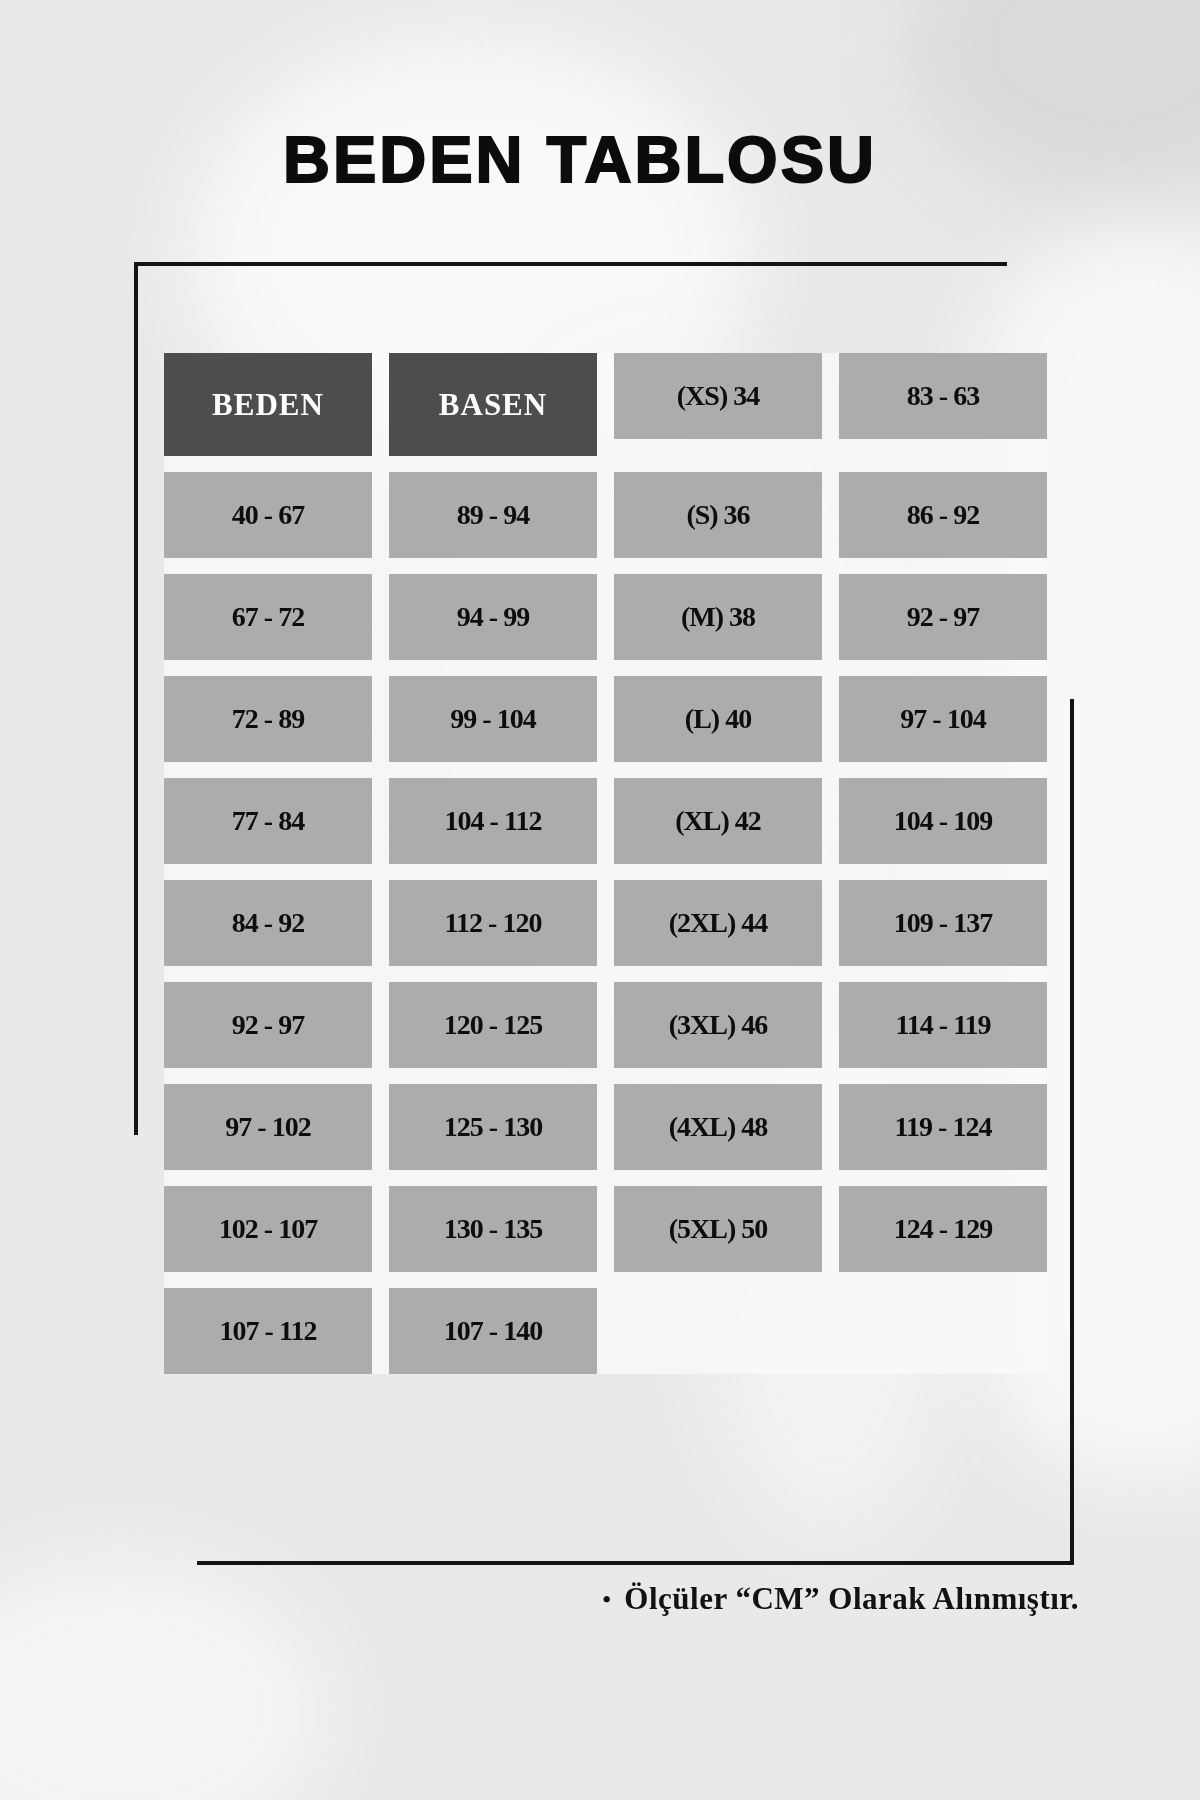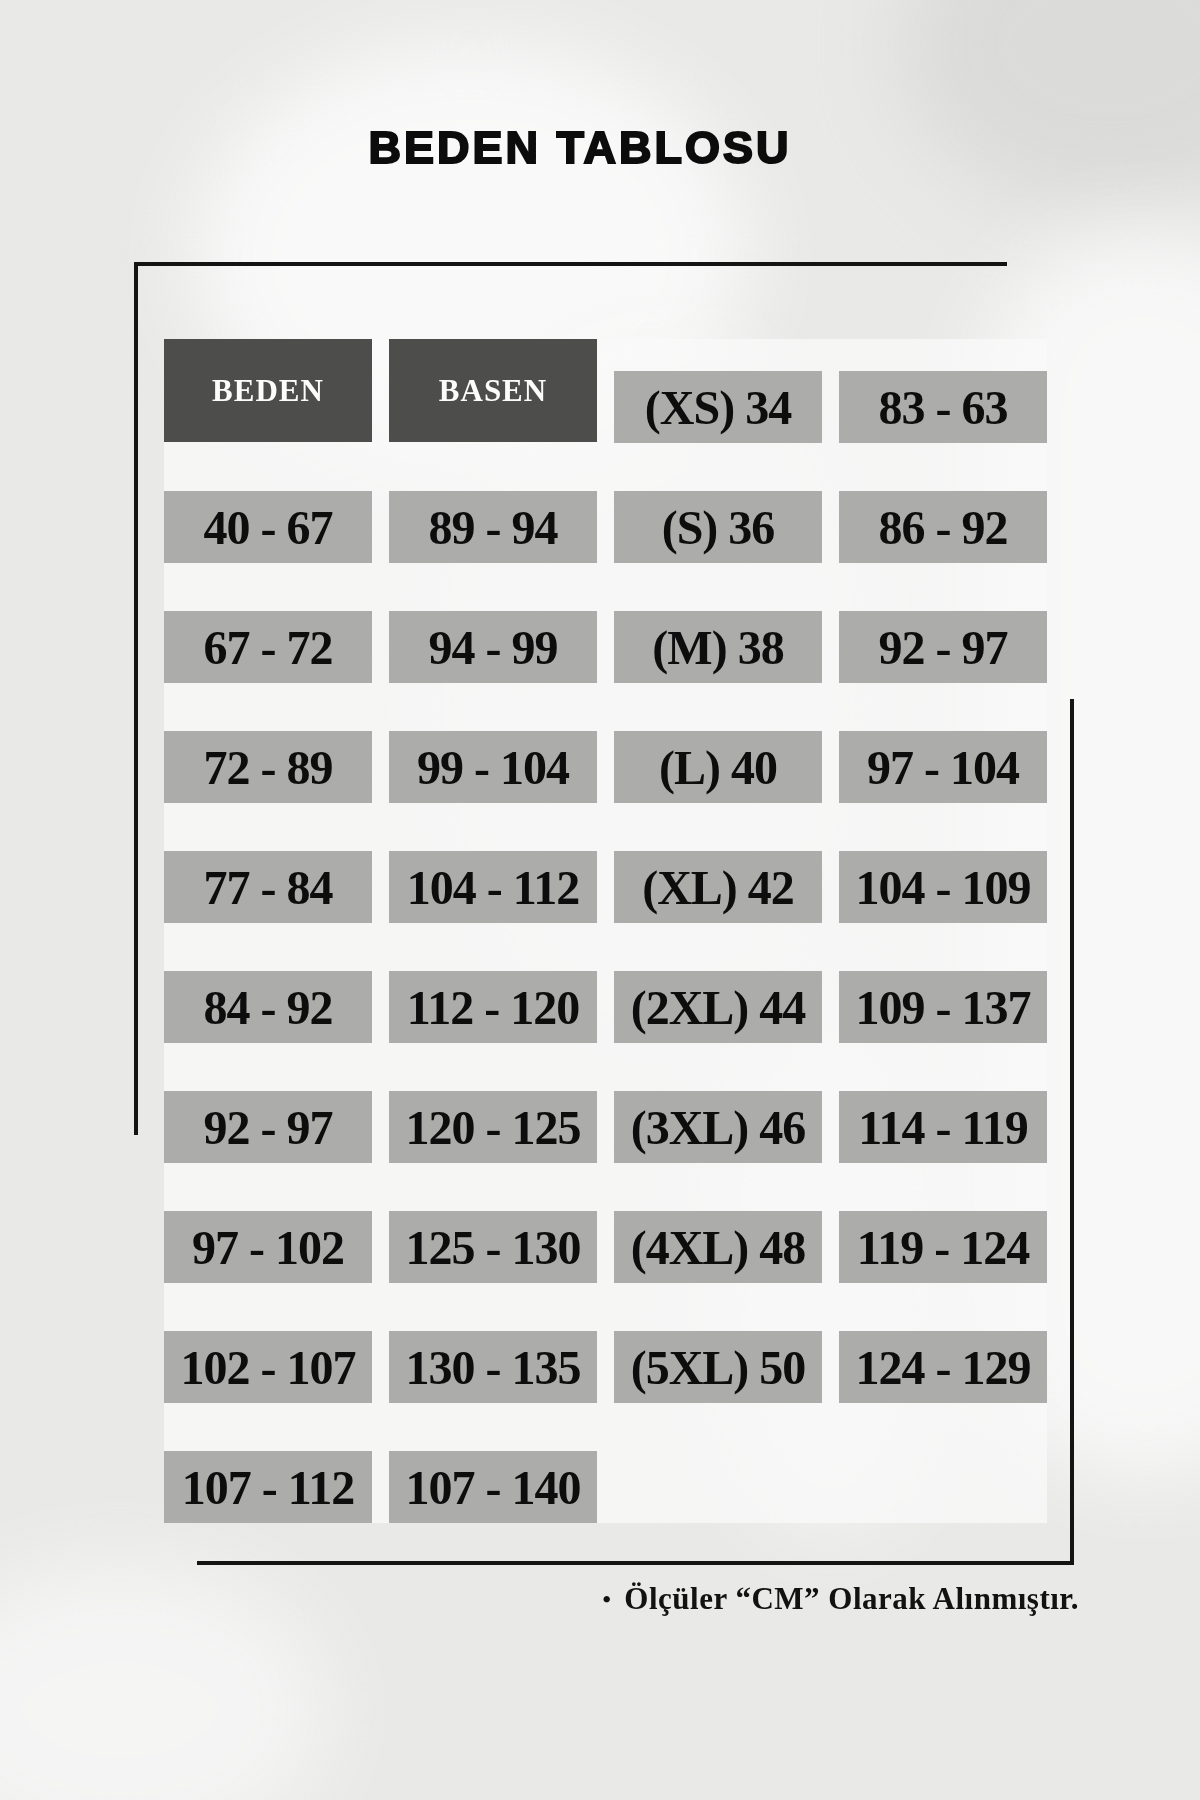"BEDEN TABLOSU" .title { font-size: 45px -> 65px }
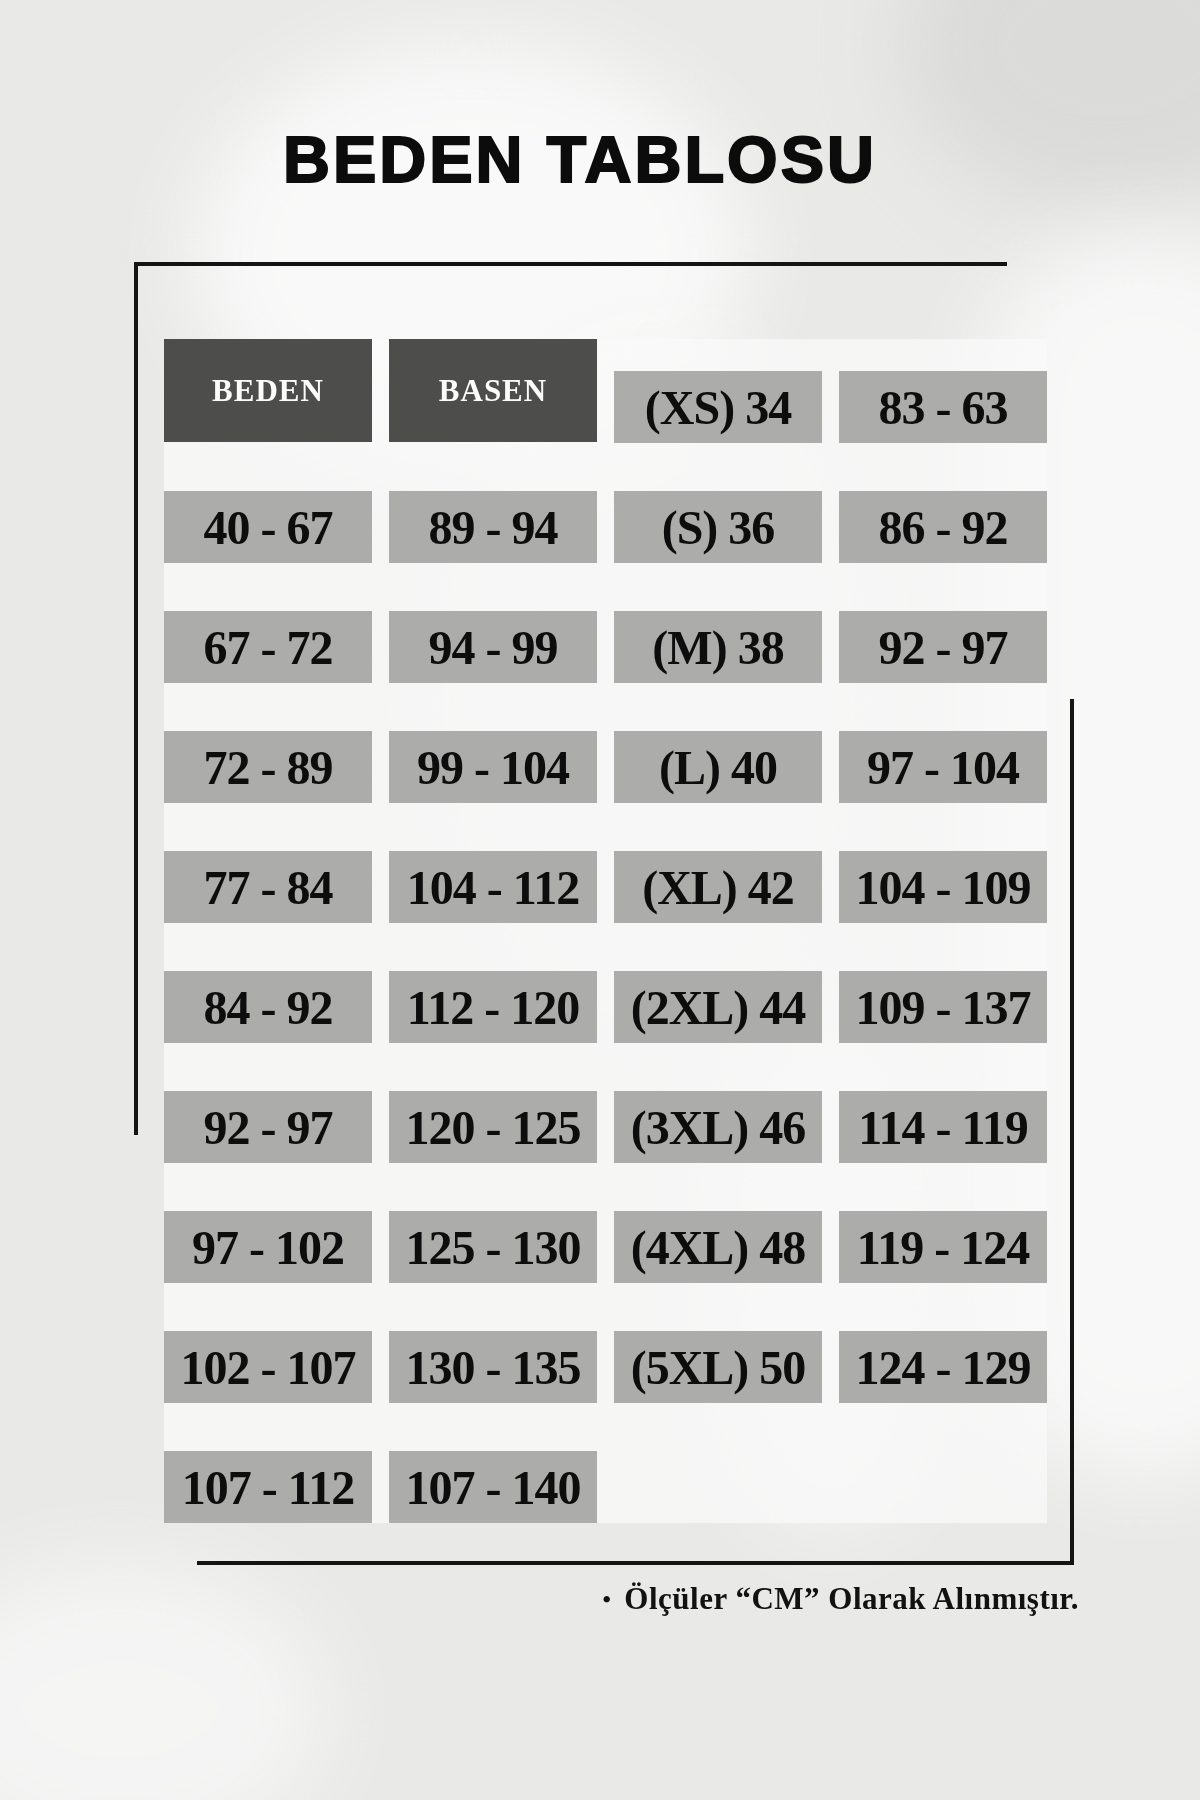"BEDEN" .size-table { top: 339px -> 353px }
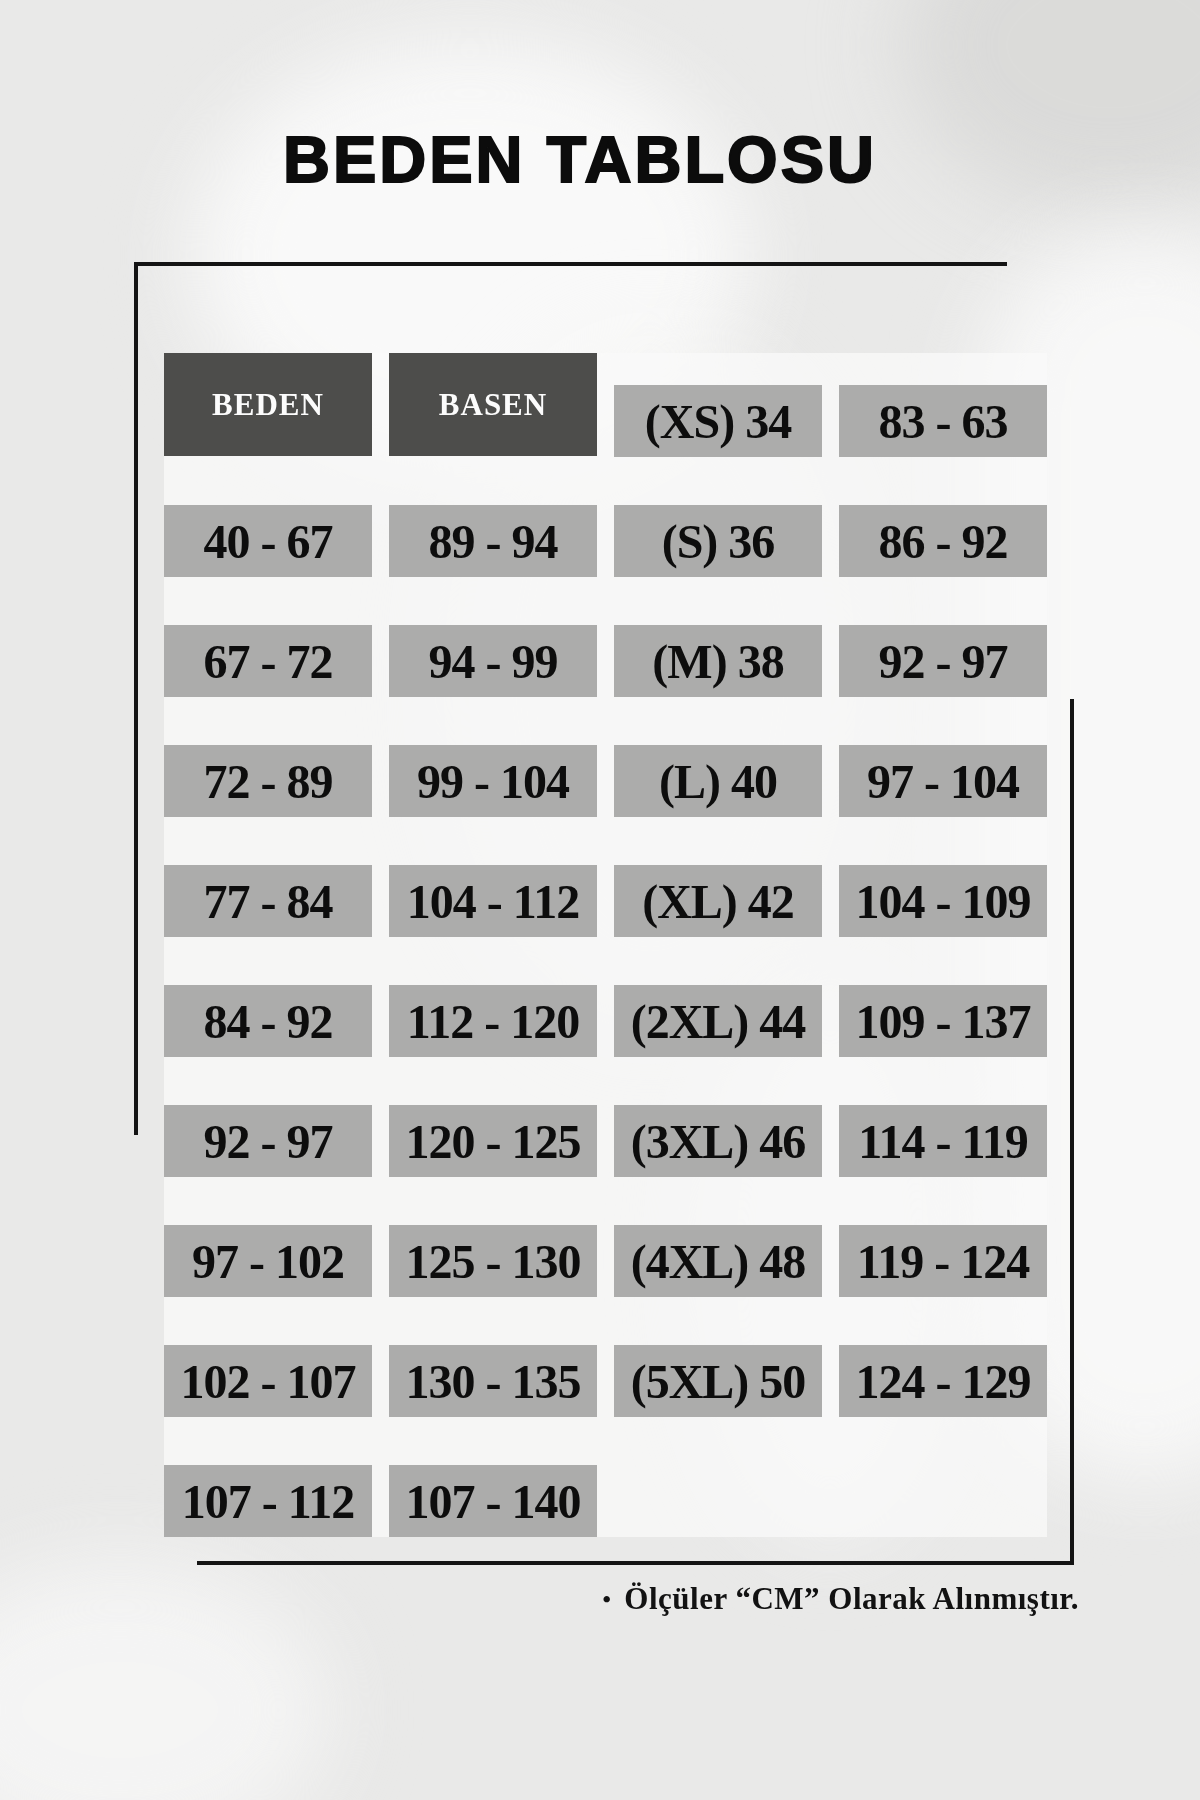"(XS) 34" .data-cell { font-size: 48px -> 28px; height: 72px -> 86px; margin-top: 32px -> none }
